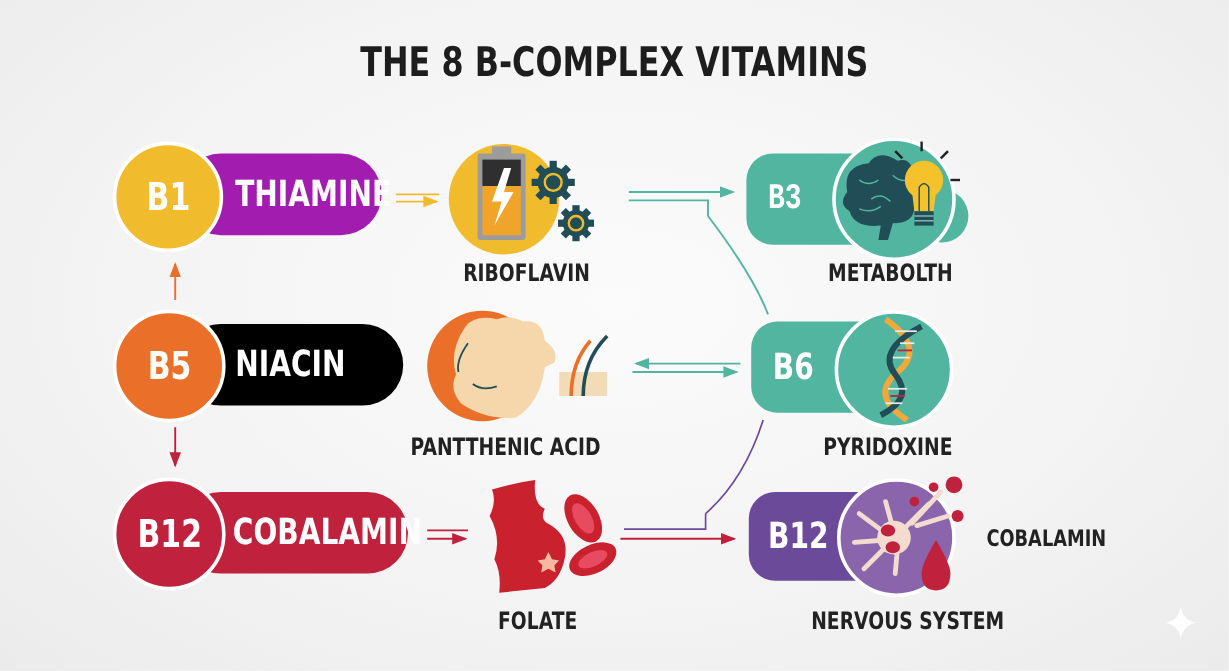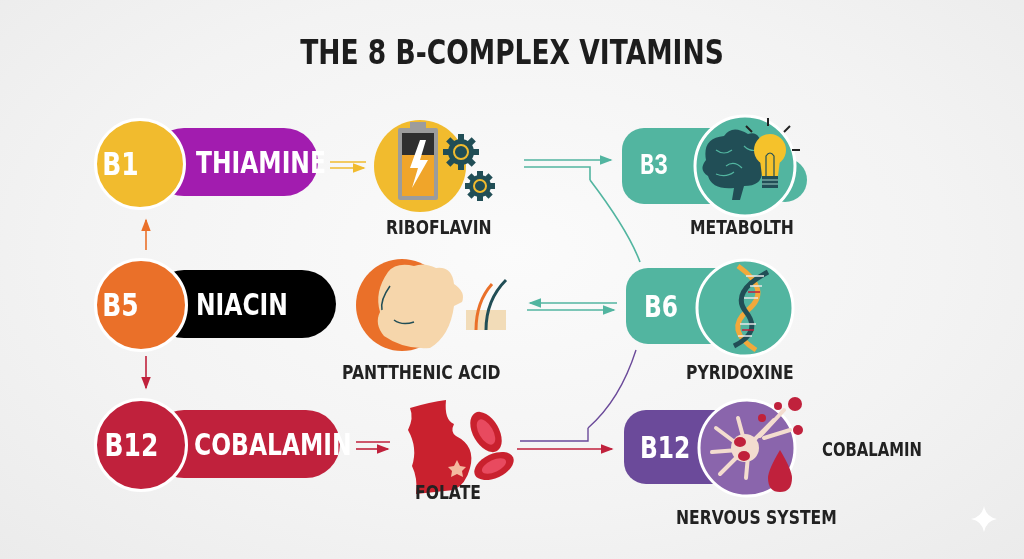"B1" .circle-label { text-align: none -> center }
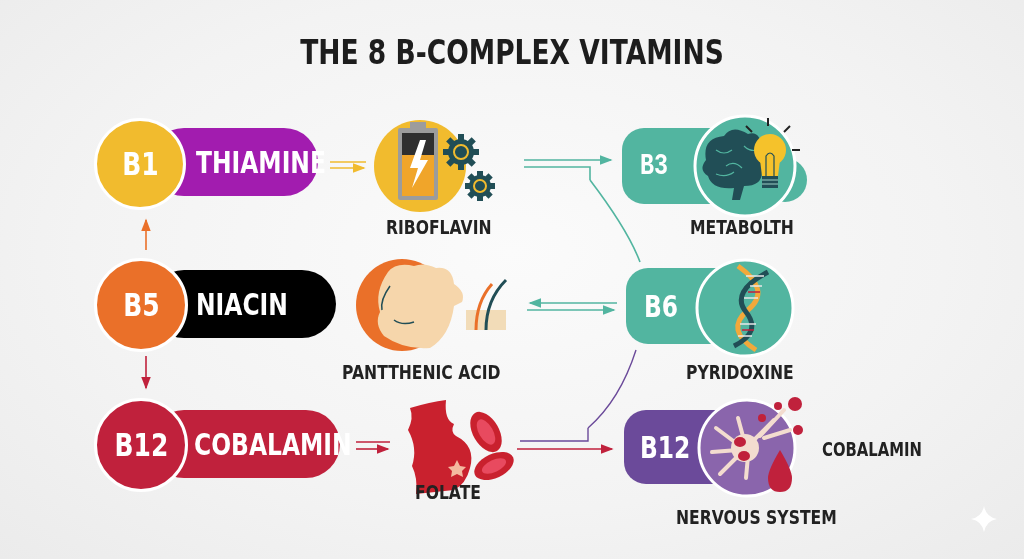"FOLATE" div.caption { top: 480px -> 505px }
